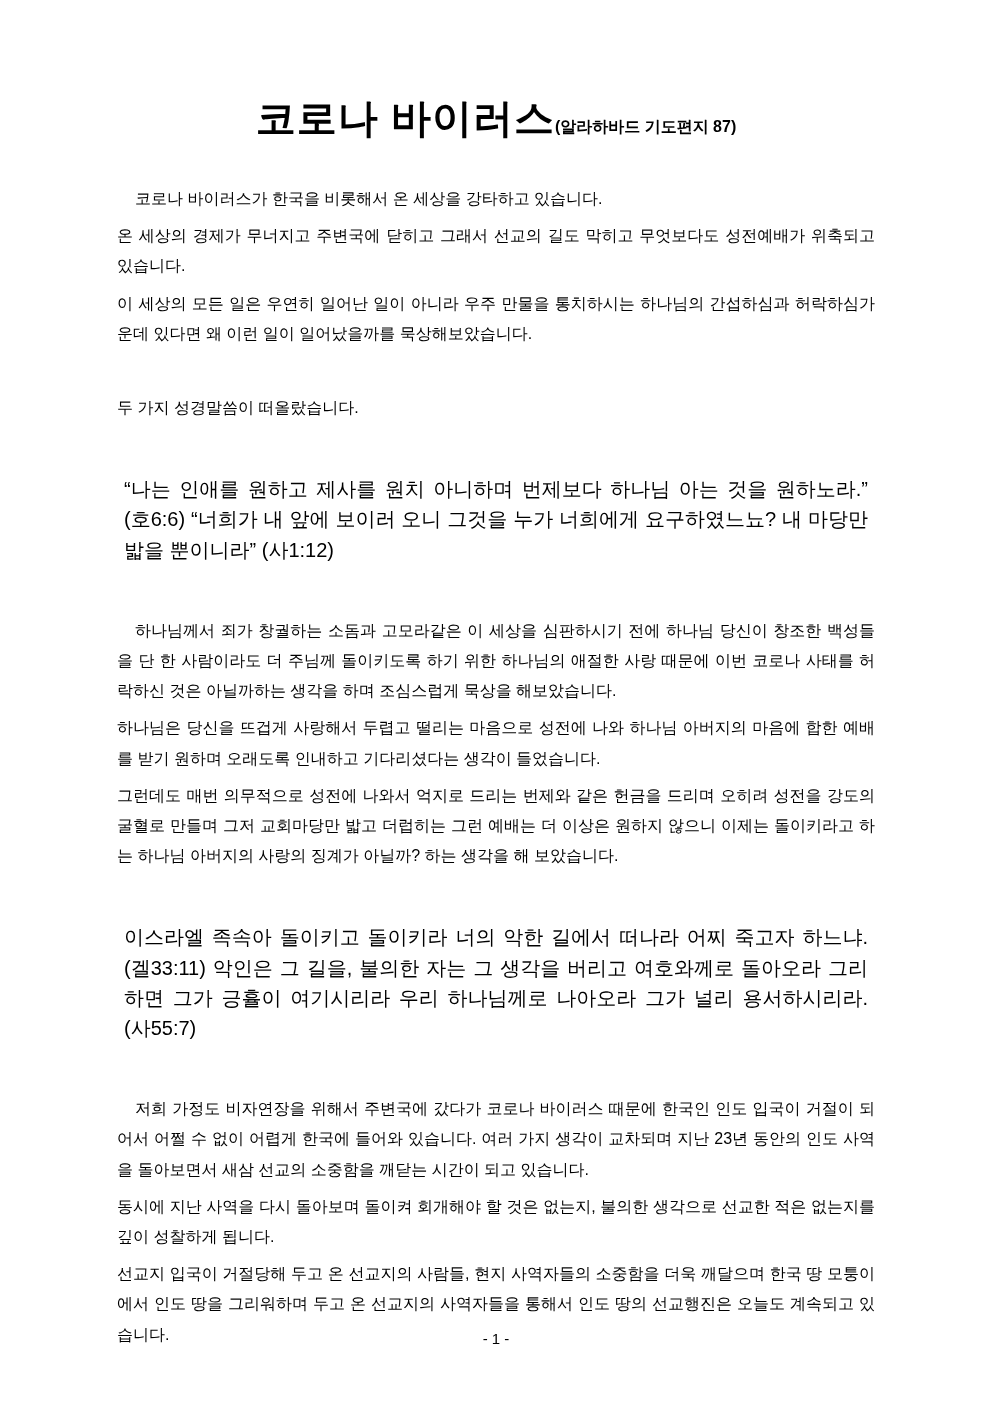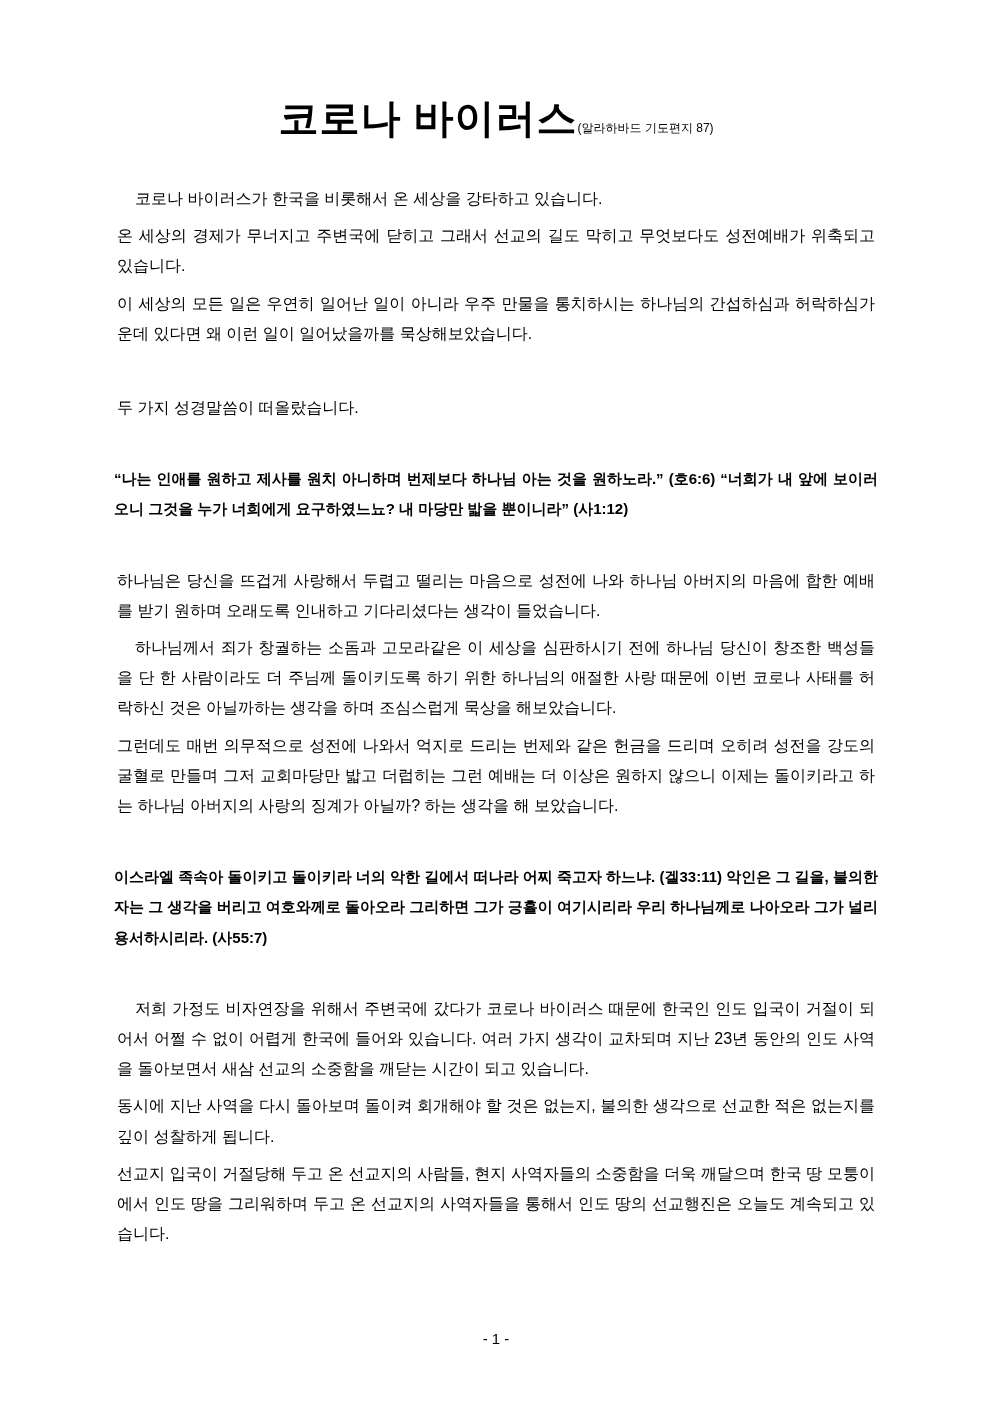"(알라하바드 기도편지 87)" .title-sub { font-size: 12px -> 16px; font-weight: normal -> bold }
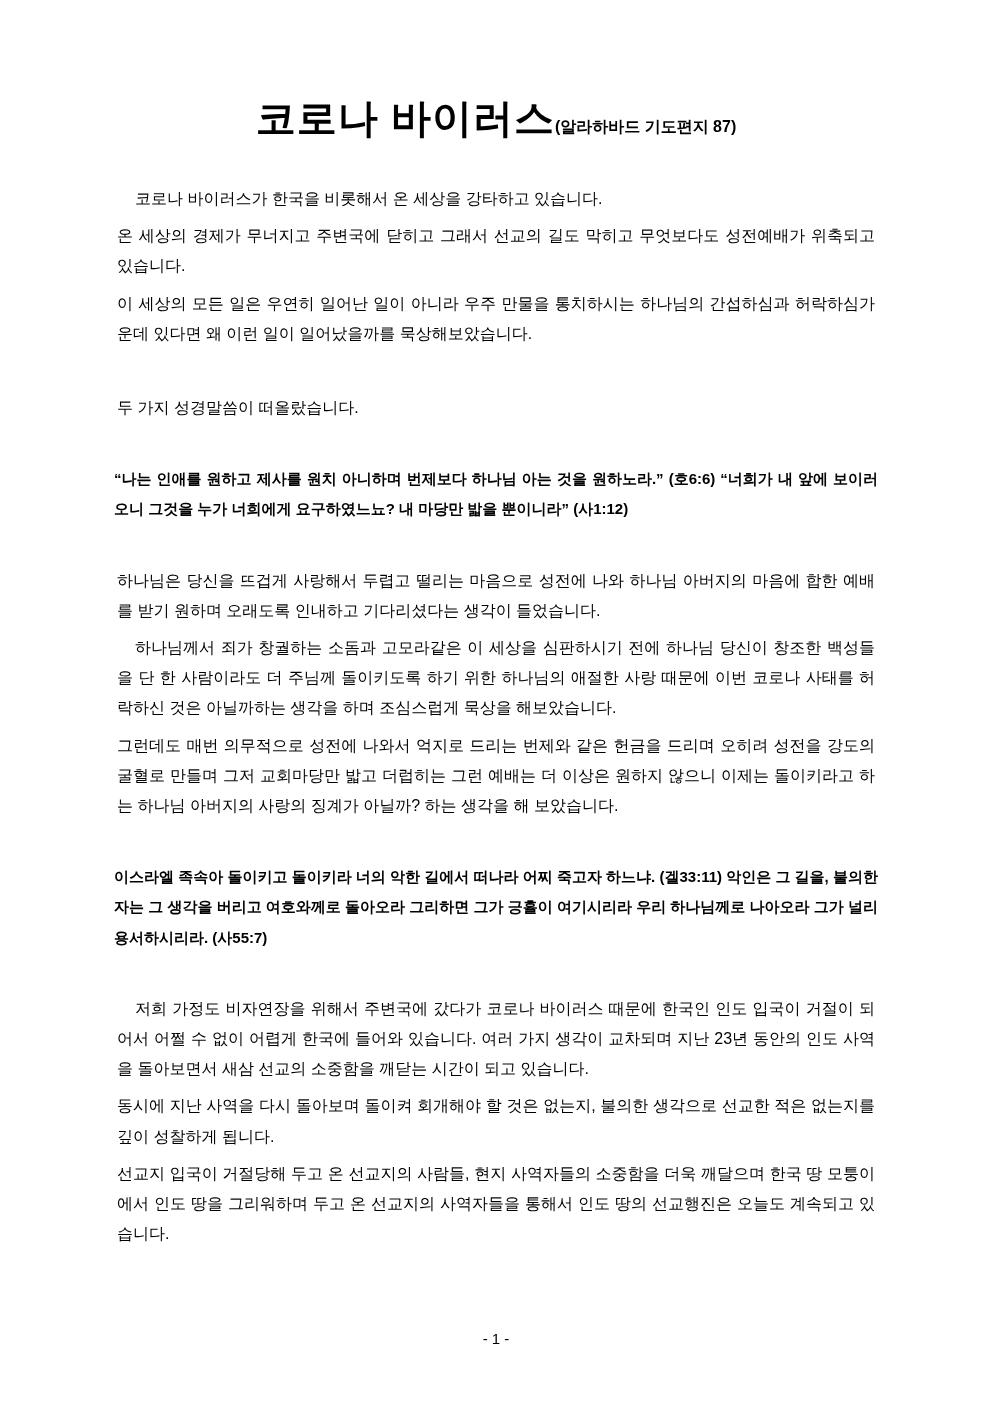"“나는 인애를 원하고 제사를 원치" .verse { font-size: 15px -> 20px; font-weight: bold -> normal; margin: 4px -> 14px }
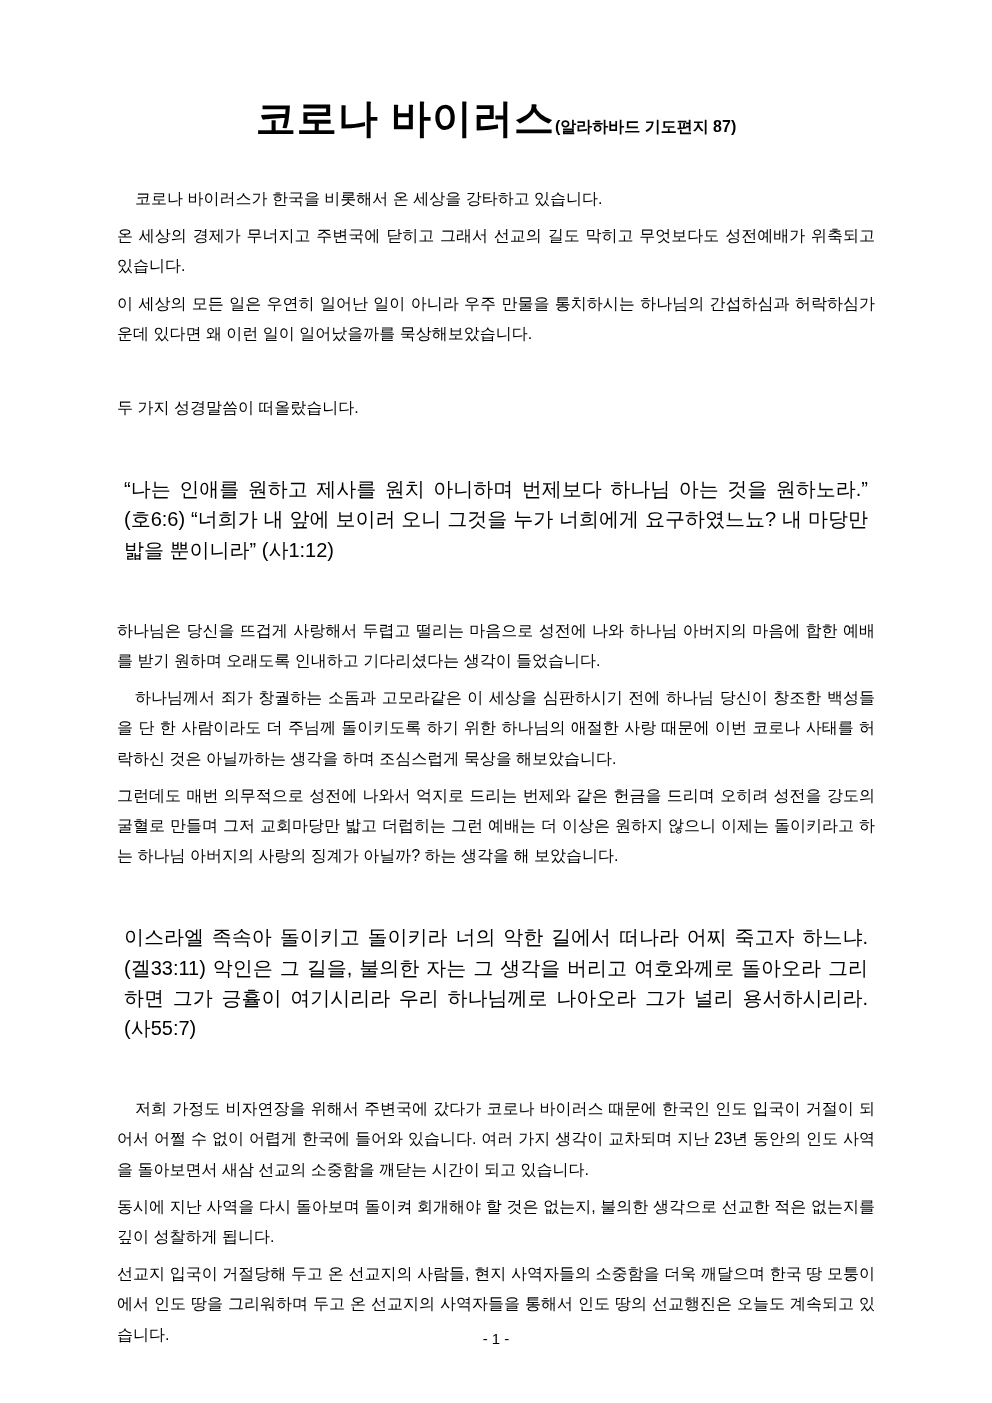"하나님은 당신을 뜨겁게 사랑해서 두렵고" p.para { order: before "하나님께서 죄가 창궐하는 소돔과 고모라같은" -> after "하나님께서 죄가 창궐하는 소돔과 고모라같은" }
